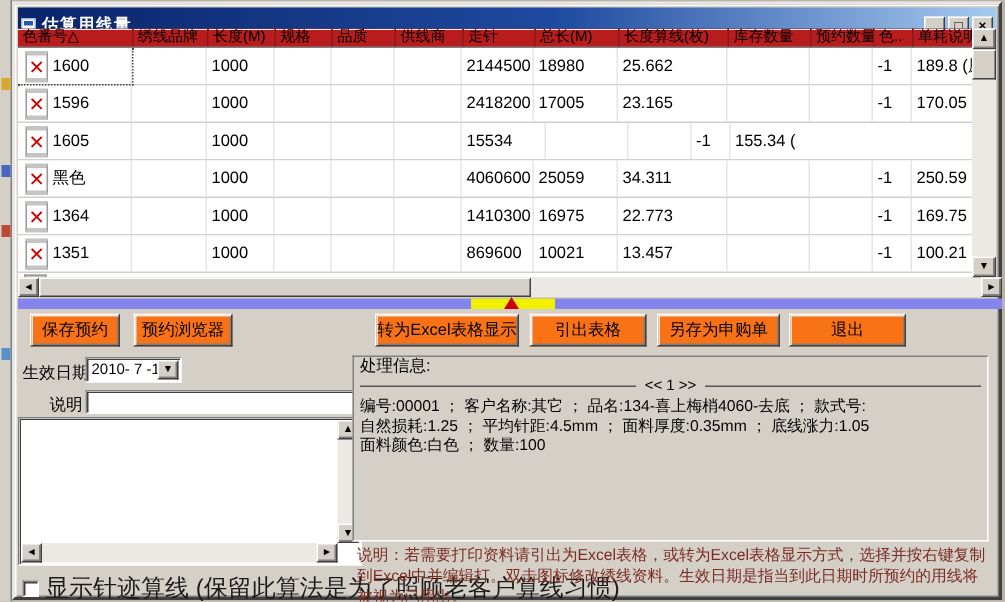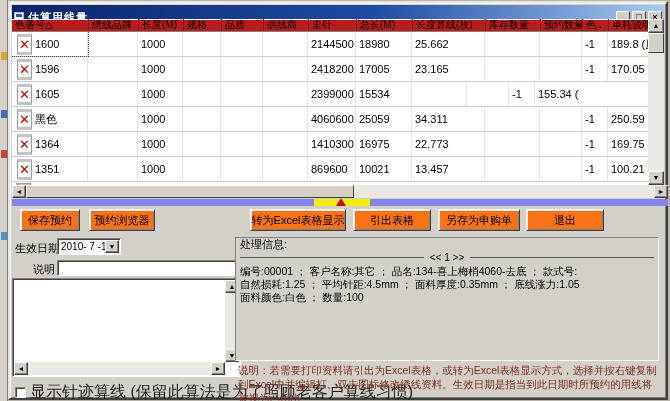"2399000" div.c { html: <div>2399000</div> -> none }
